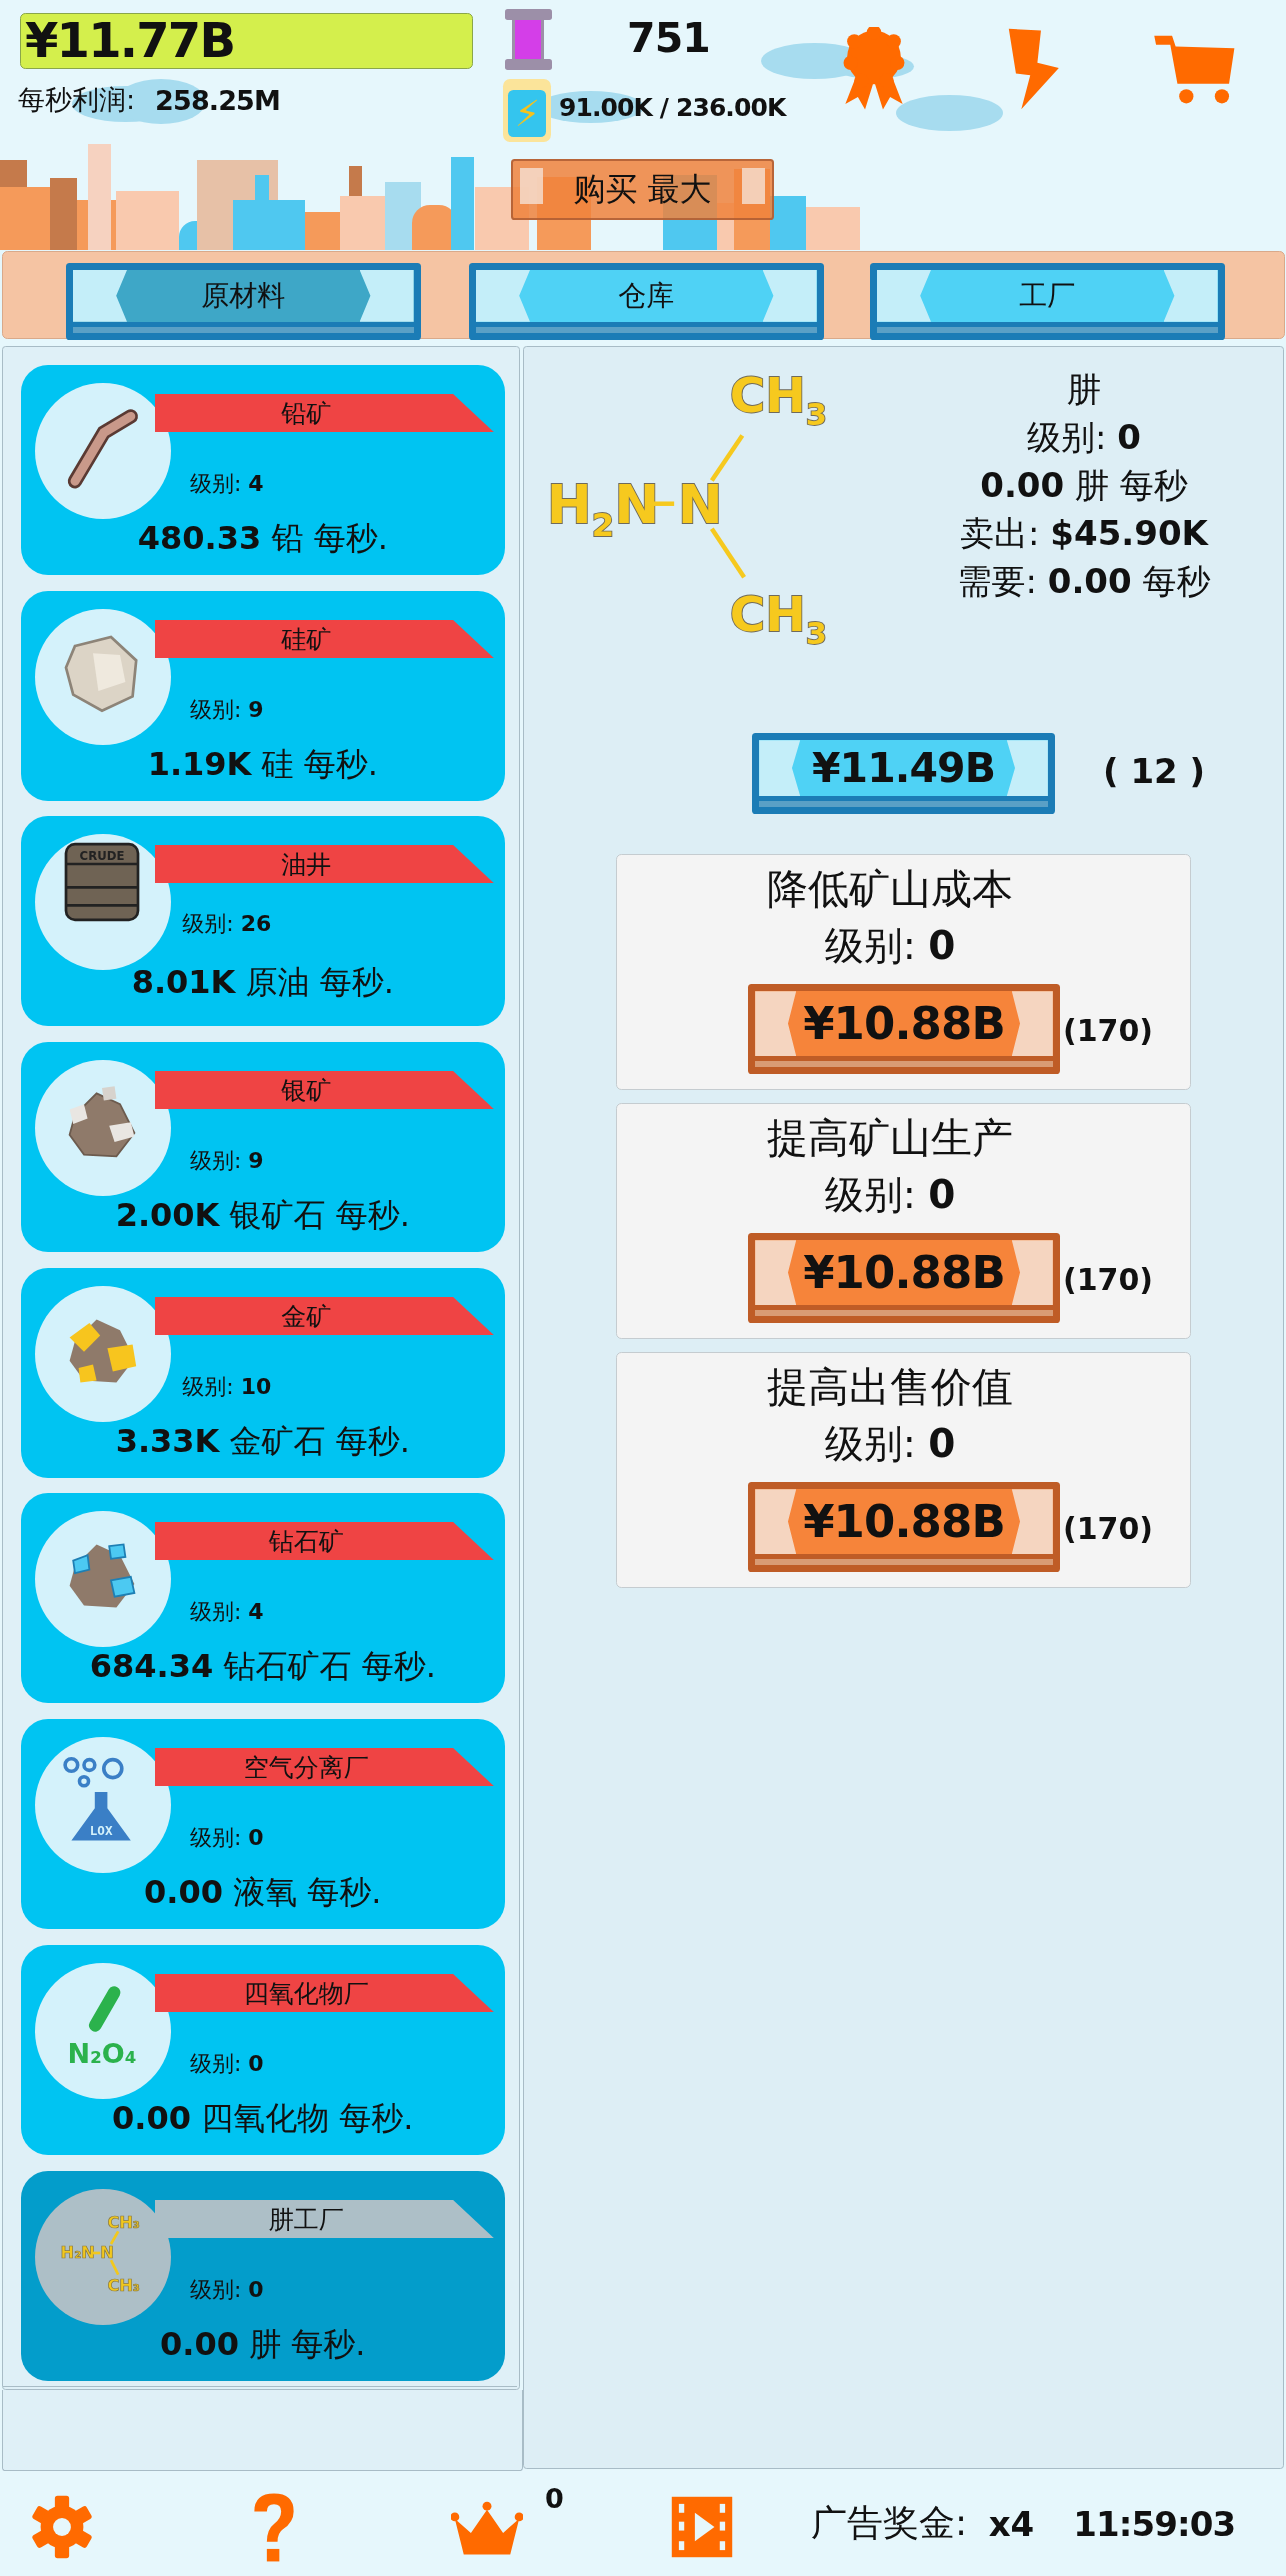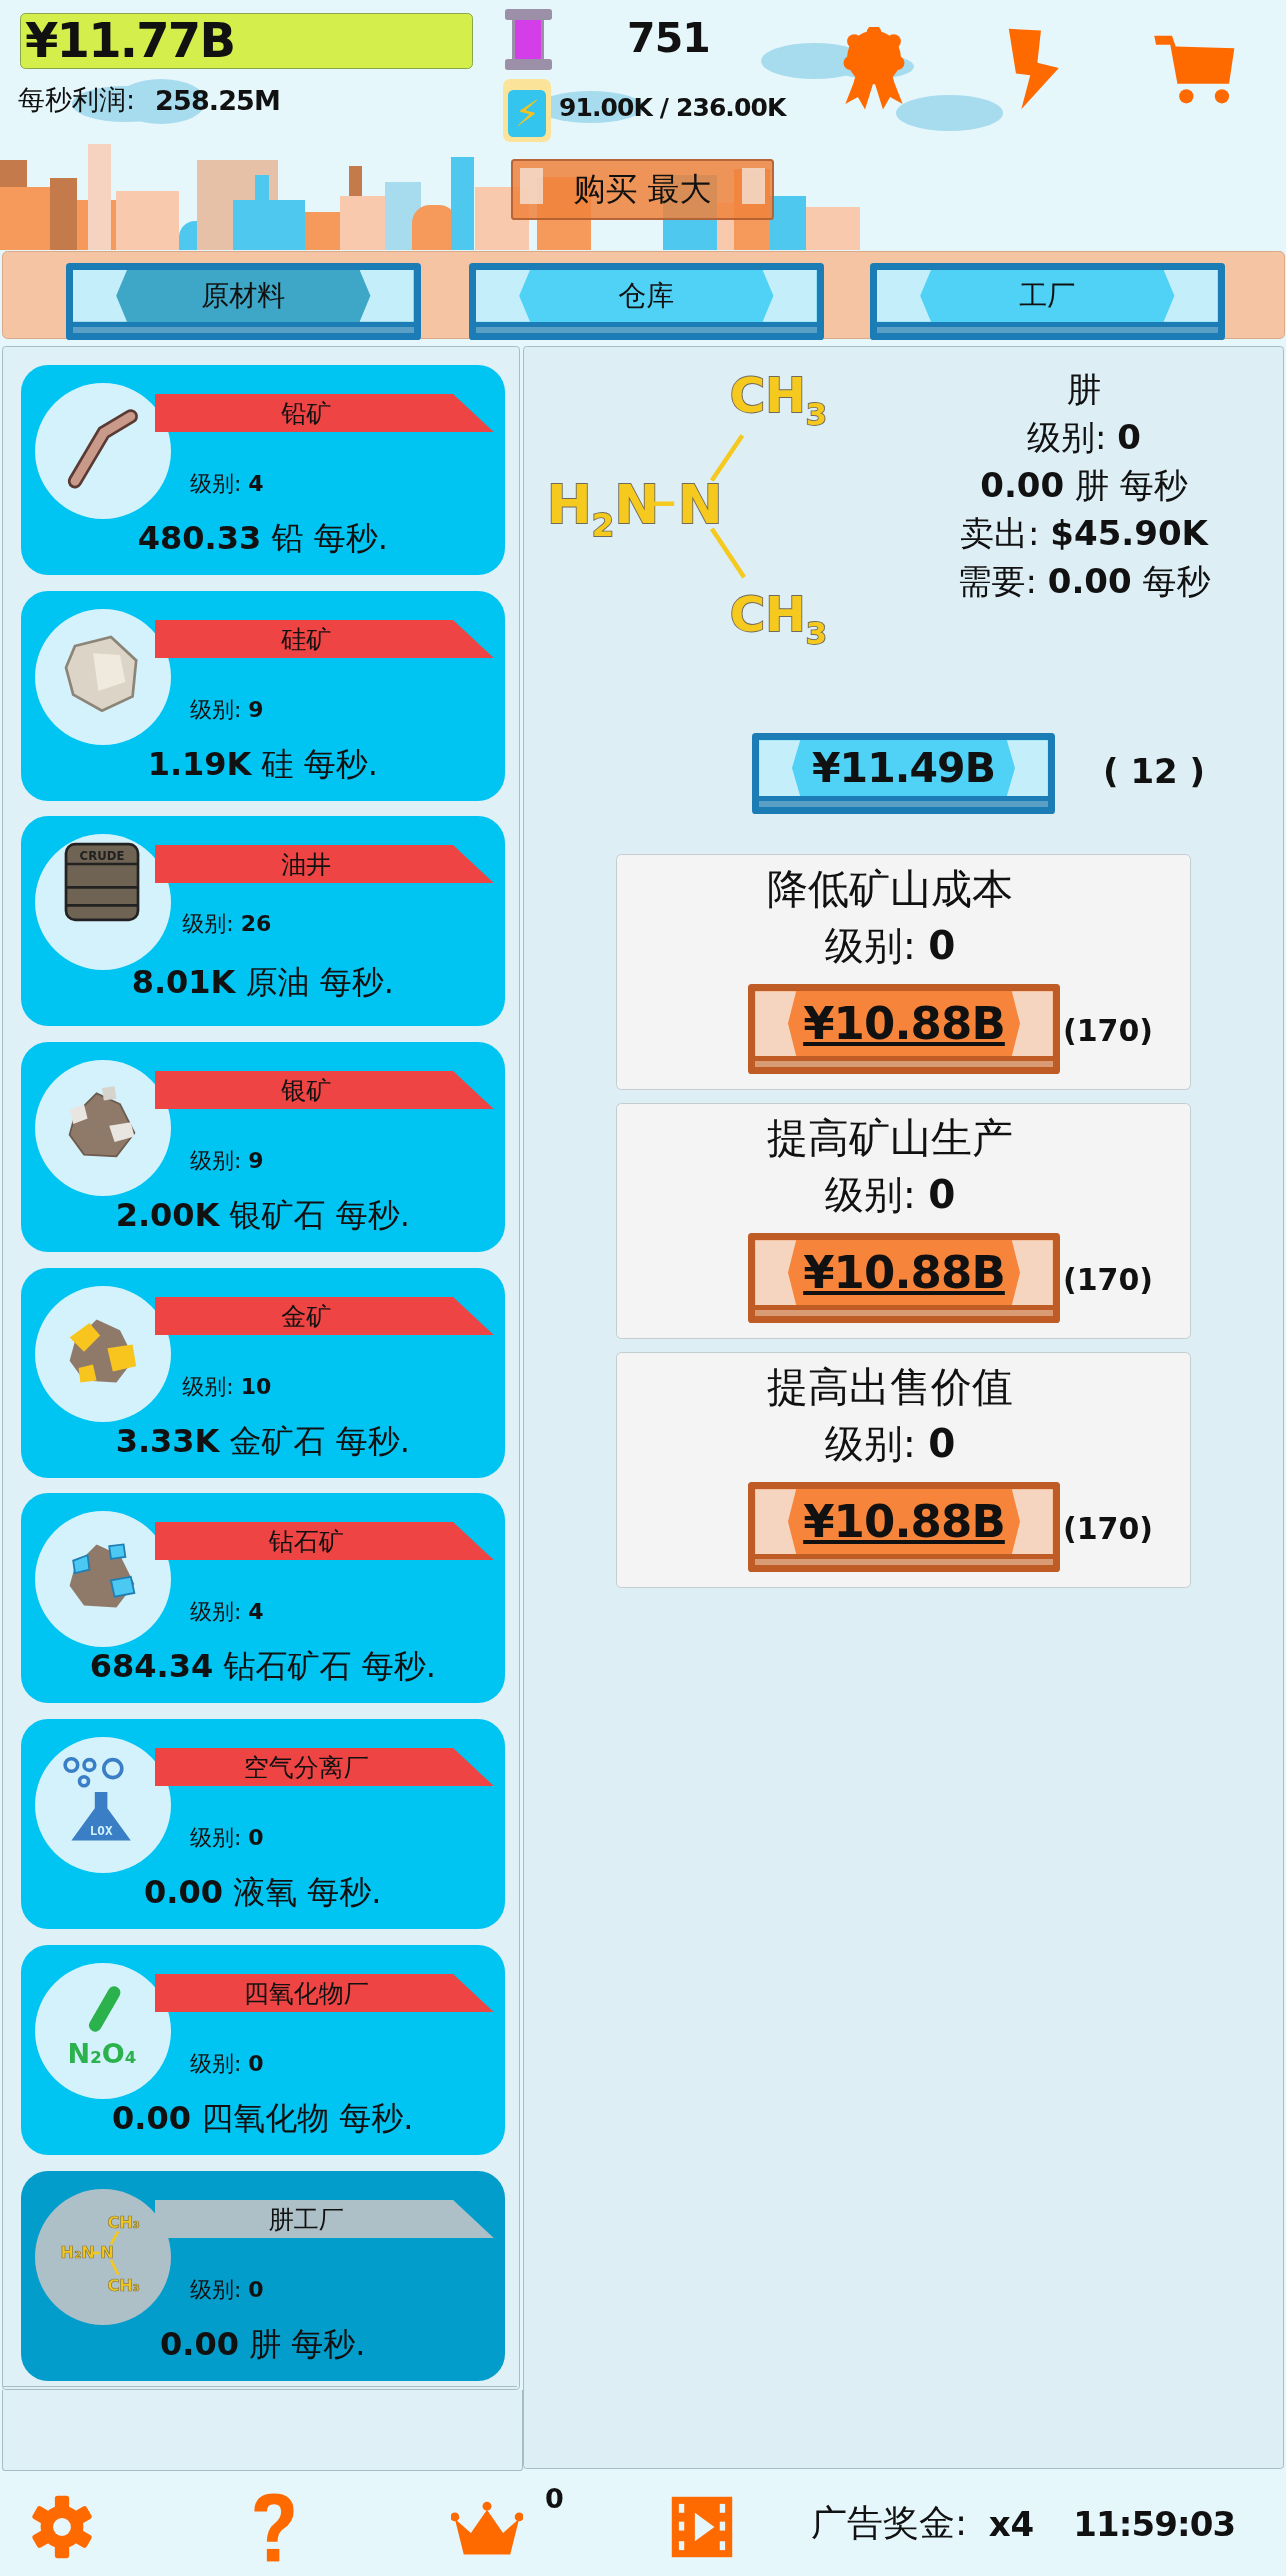"¥10.88B" .upg-btn { text-decoration: underline -> none }
